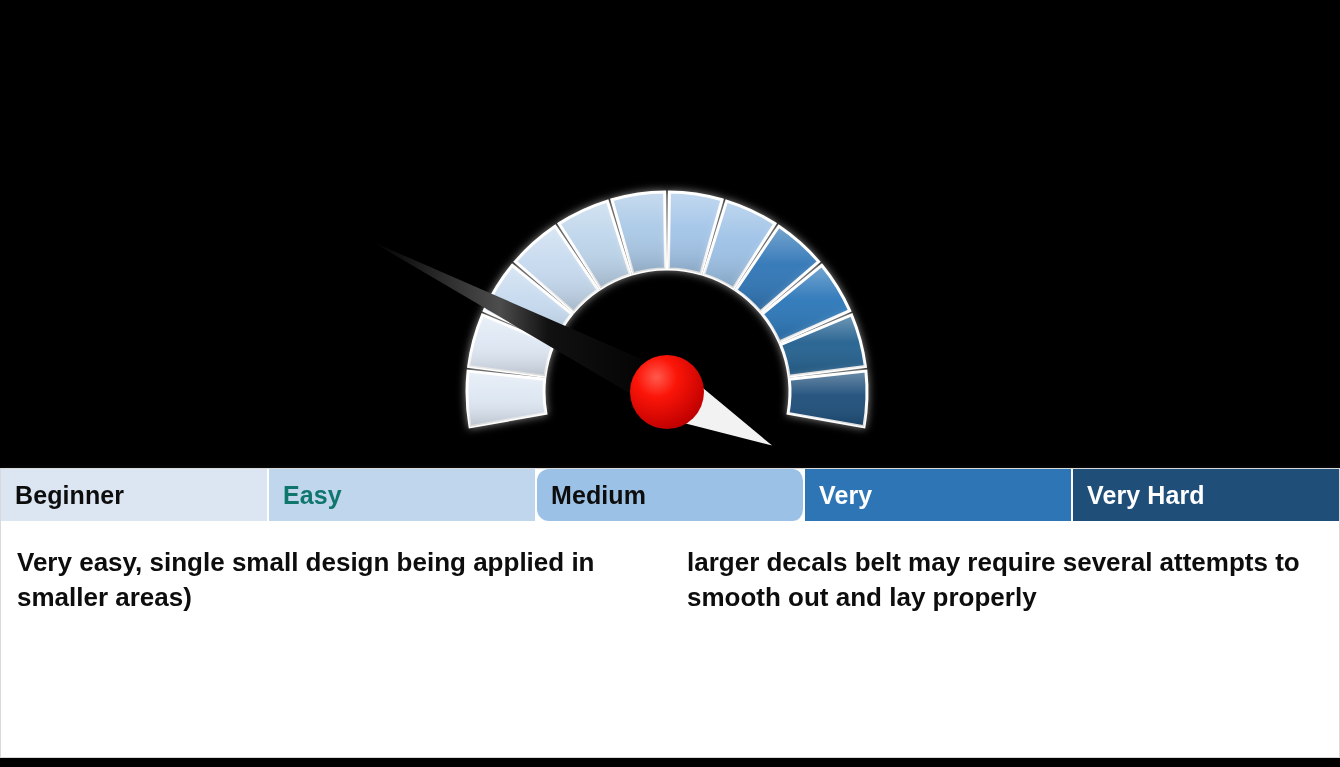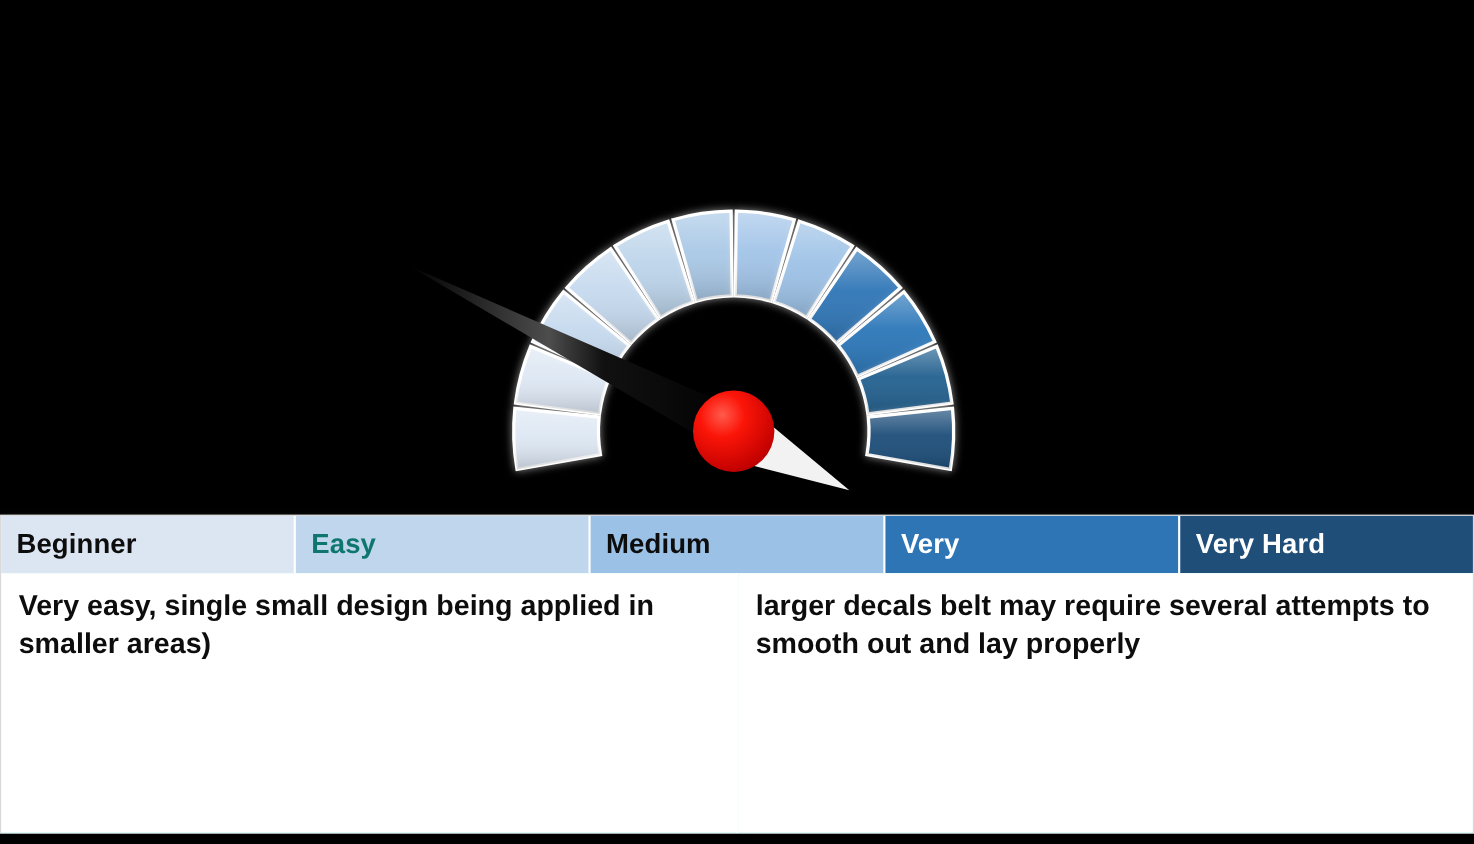"Medium" div.hcell { border-radius: none -> 12px }
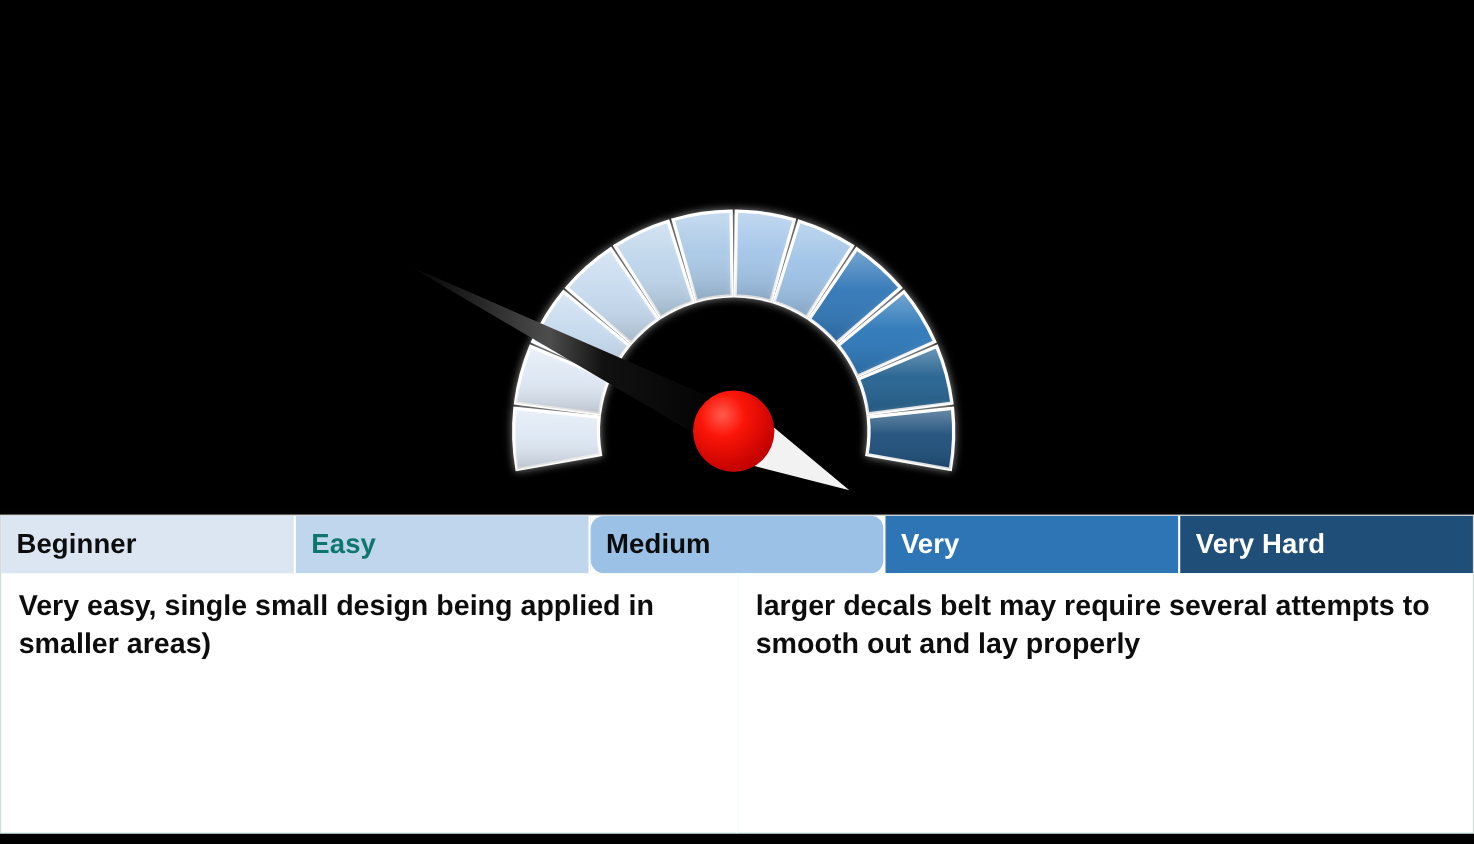"Very easy, single small design" #body-row { background: #5eead4 -> #701a75; margin-top: none -> 12px }
